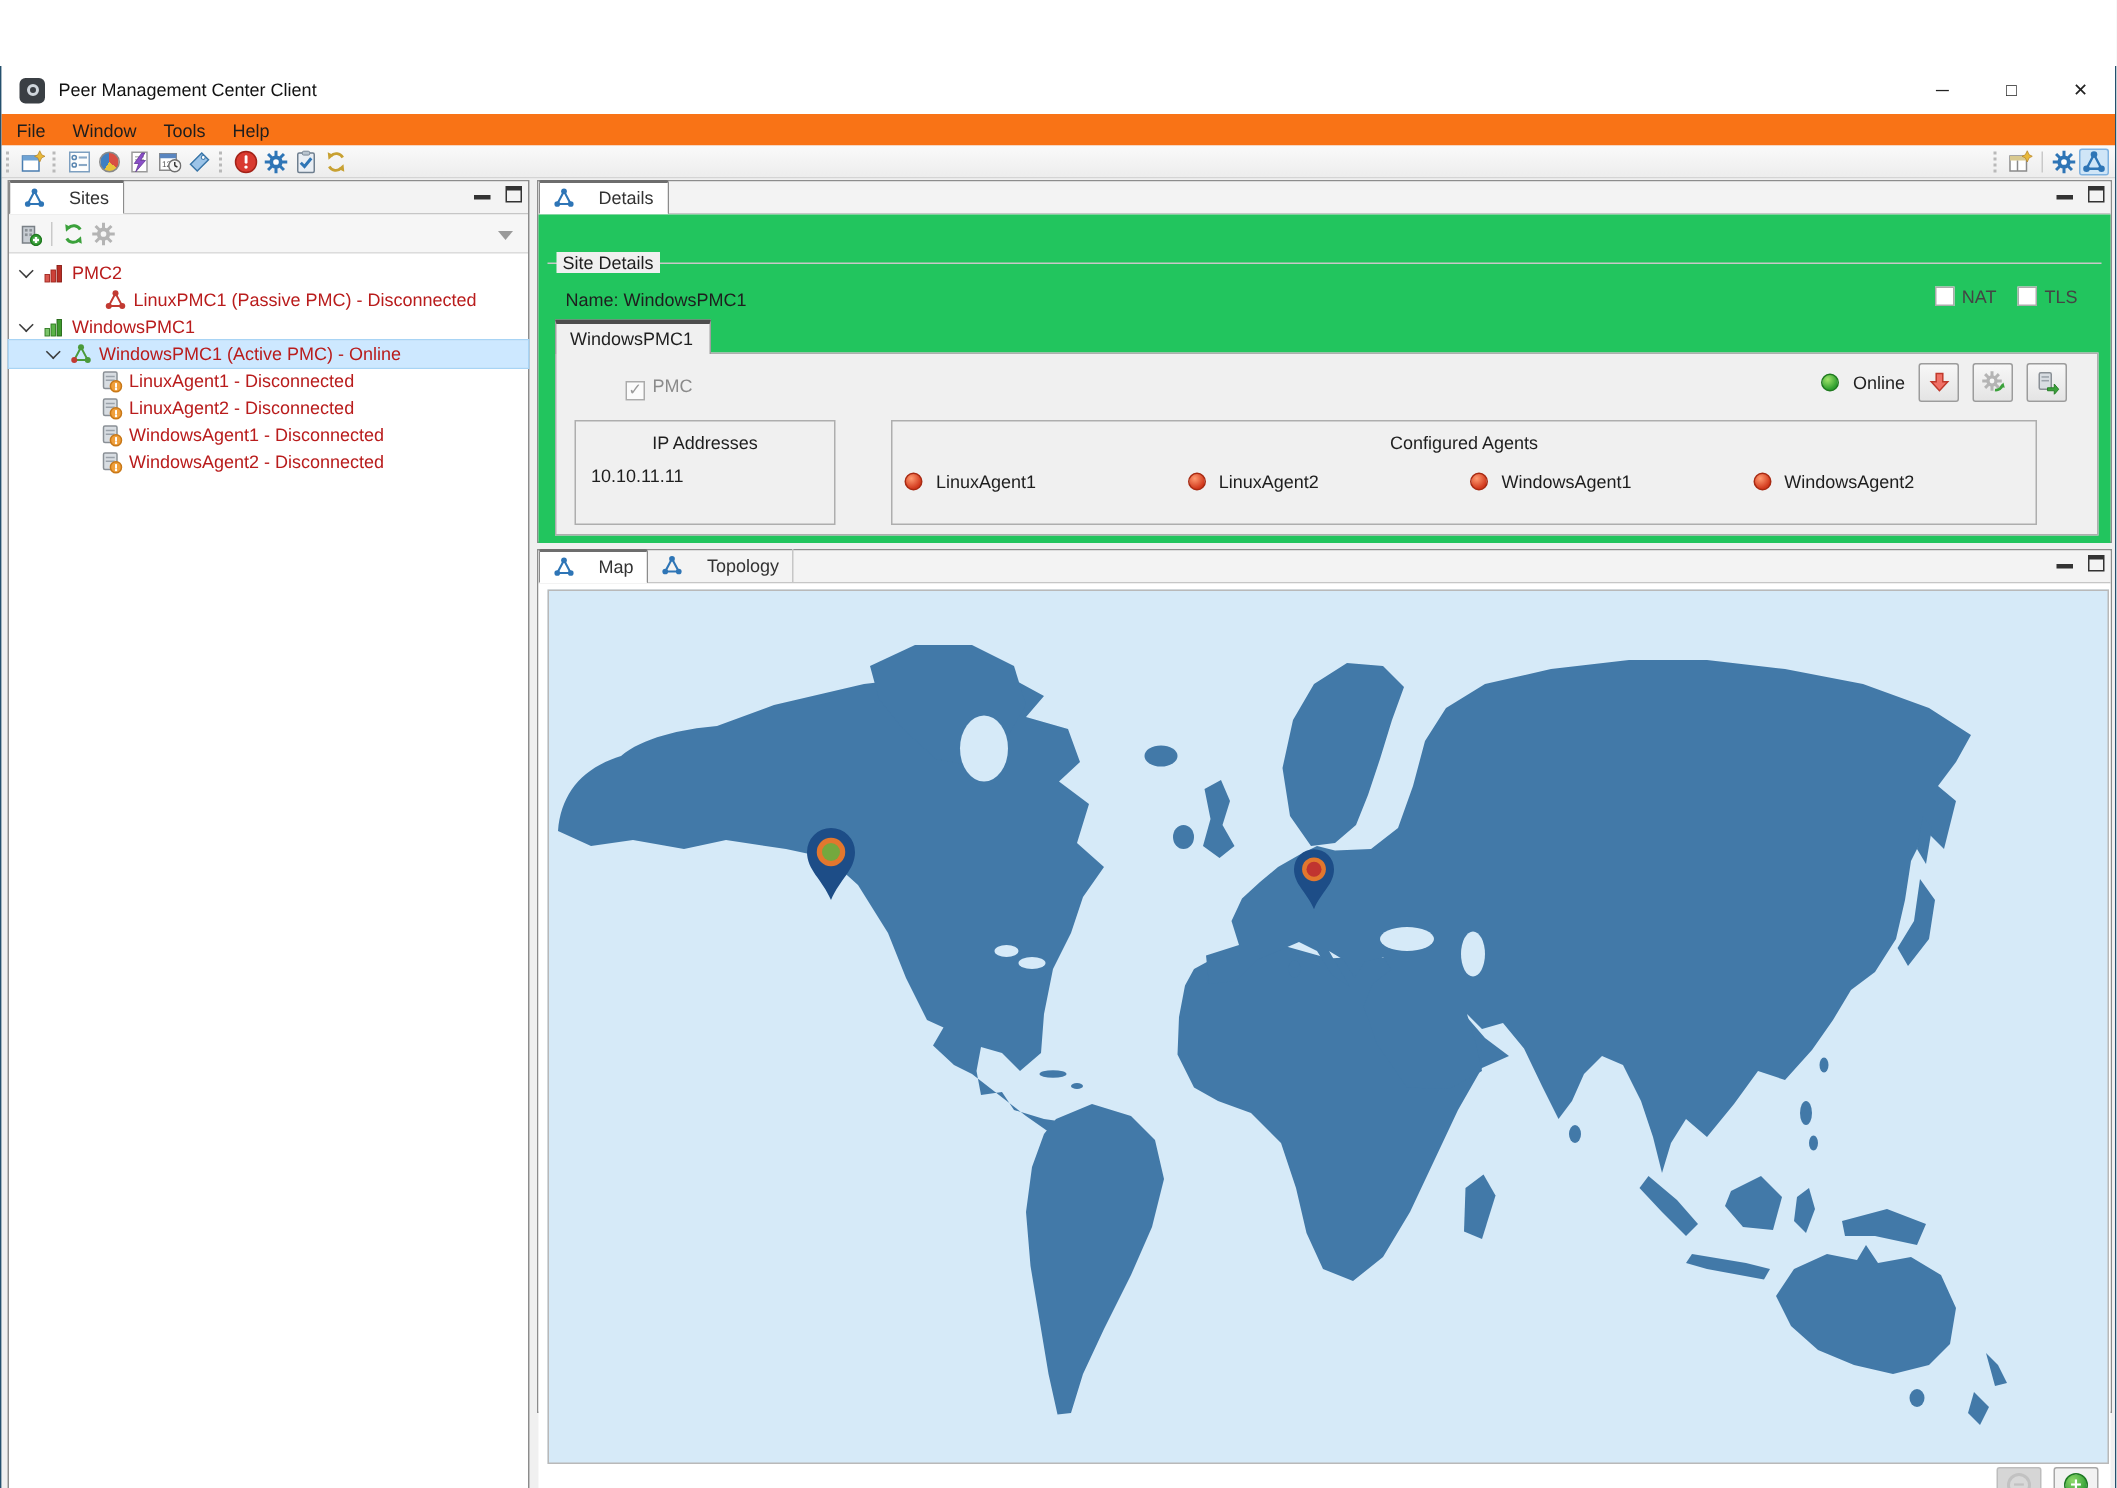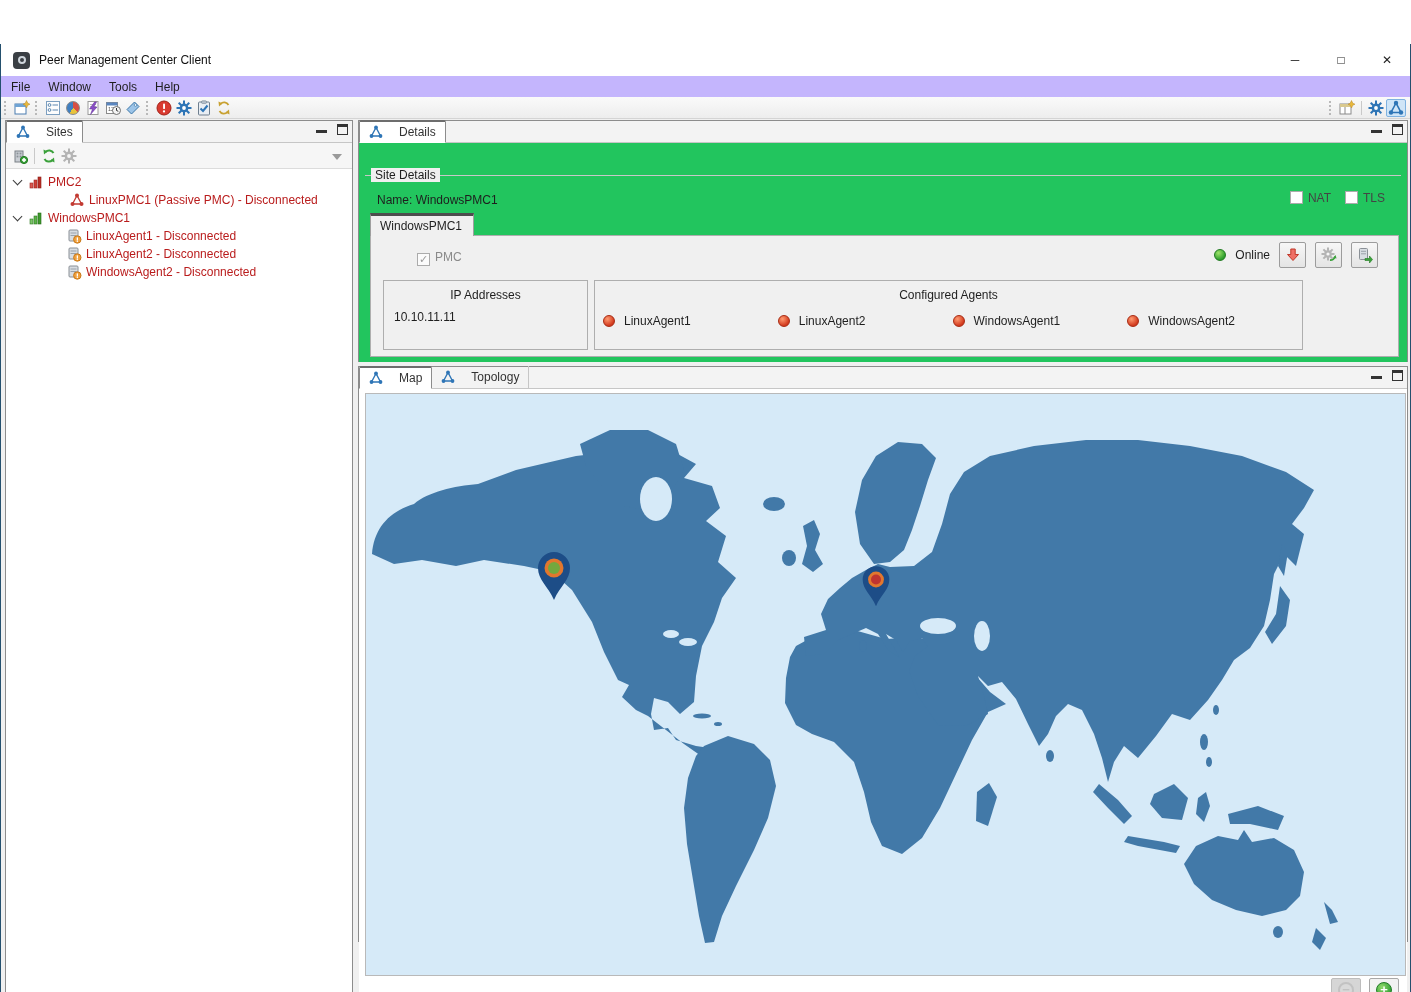"File" #menubar { background: #c4b5fd -> #f97316 }
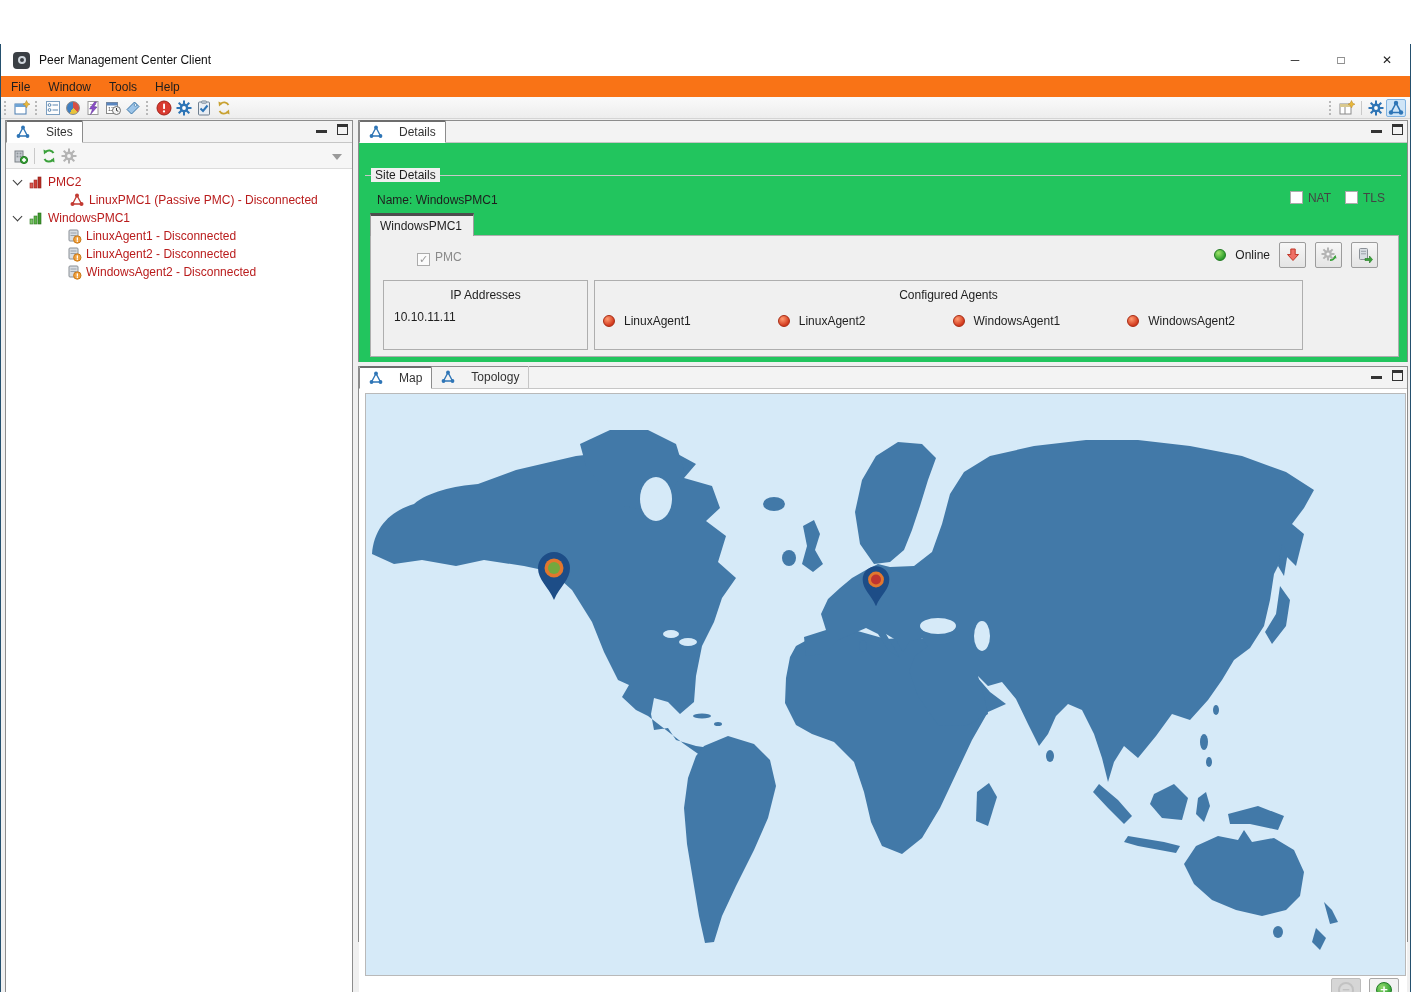"WindowsPMC1 (Active PMC) - Online" div.trow { html: none -> <div> <span></span> <span> <svg> <polygon></polygon> <circle></circle> <circle></circle> <circle></circle> </svg> </span> <span>WindowsPMC1 (Active PMC) - Online</span> </div> }
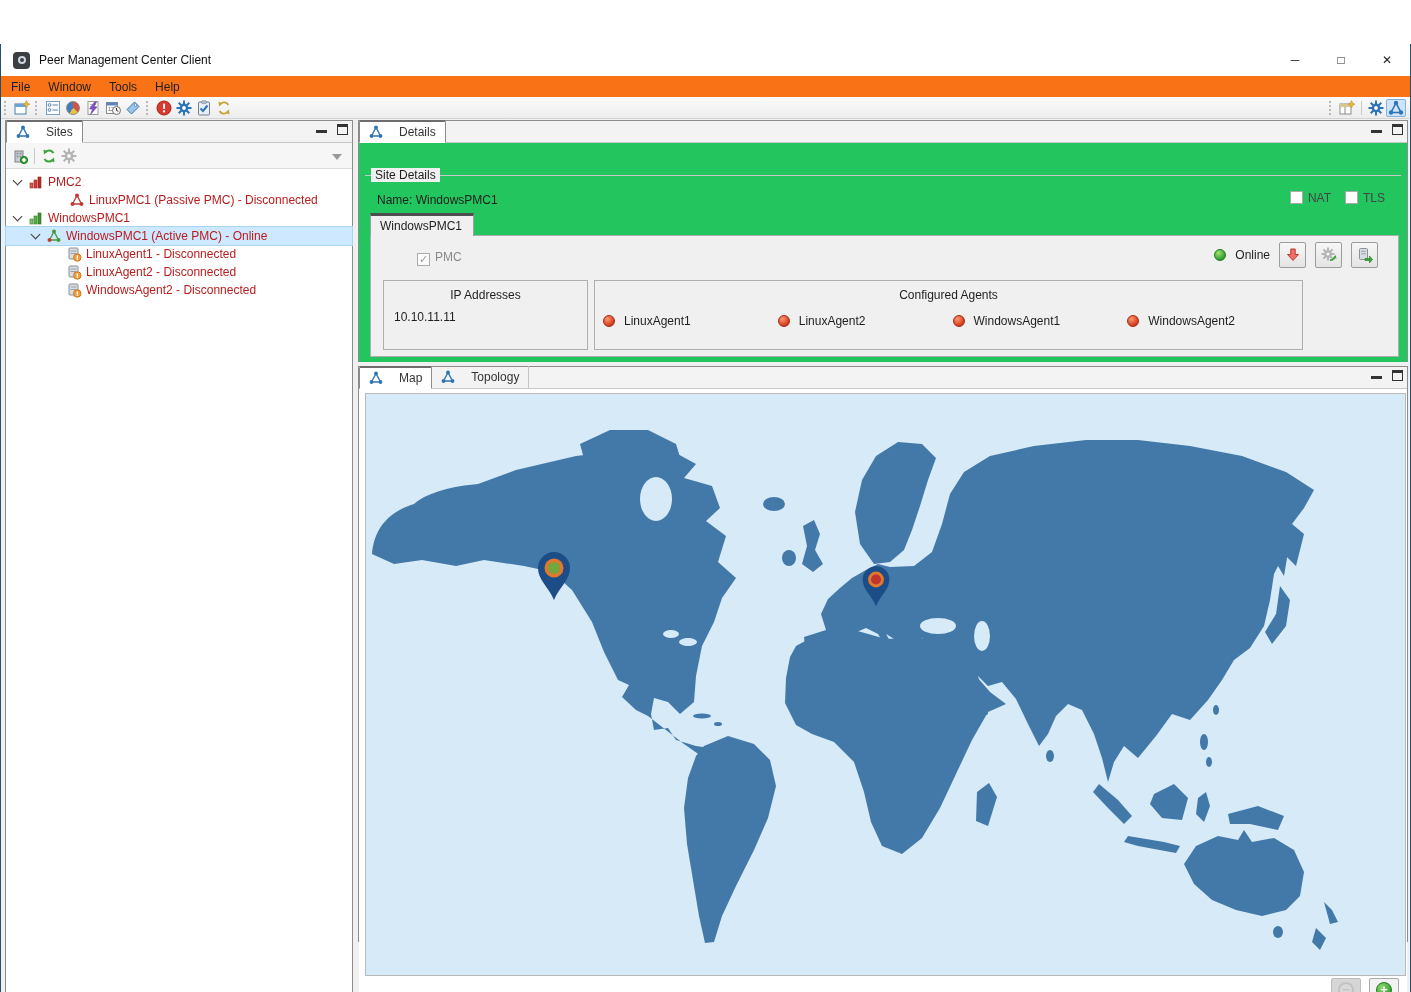"WindowsAgent1 - Disconnected" div.trow { html: none -> <div> <span> <svg> <rect></rect> <rect></rect> <rect></rect> <circle></circle> <rect></rect> <circle></circle> </svg> </span> <span>WindowsAgent1 - Disconnected</span> </div> }
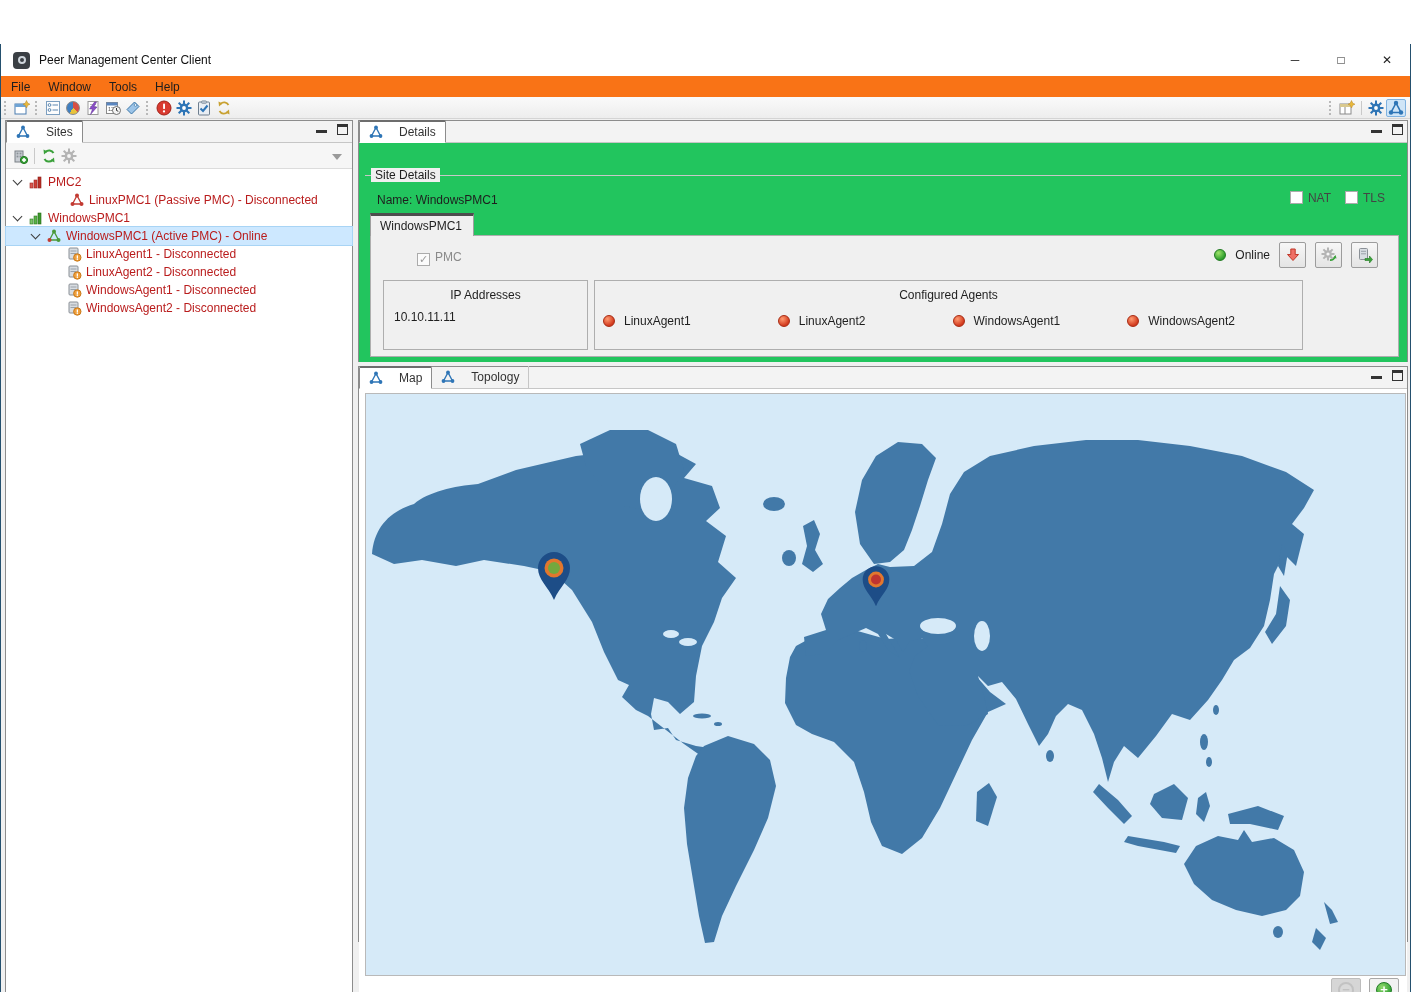"IP Addresses" #ip-box { width: 205px -> 174px }
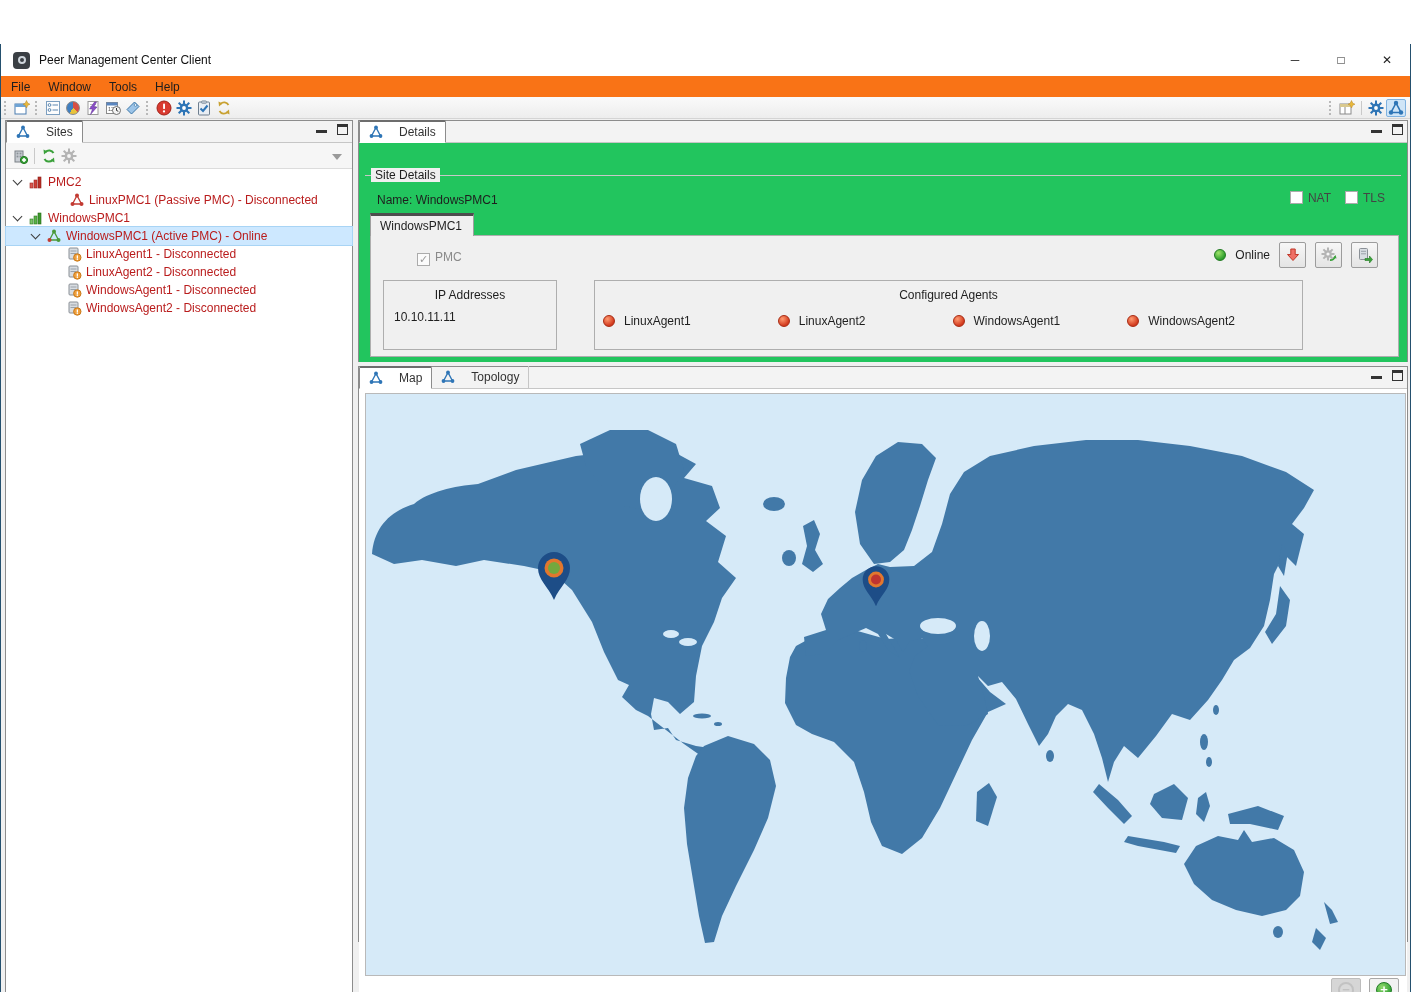"Configured Agents" #agents-box { width: 709px -> 764px }
